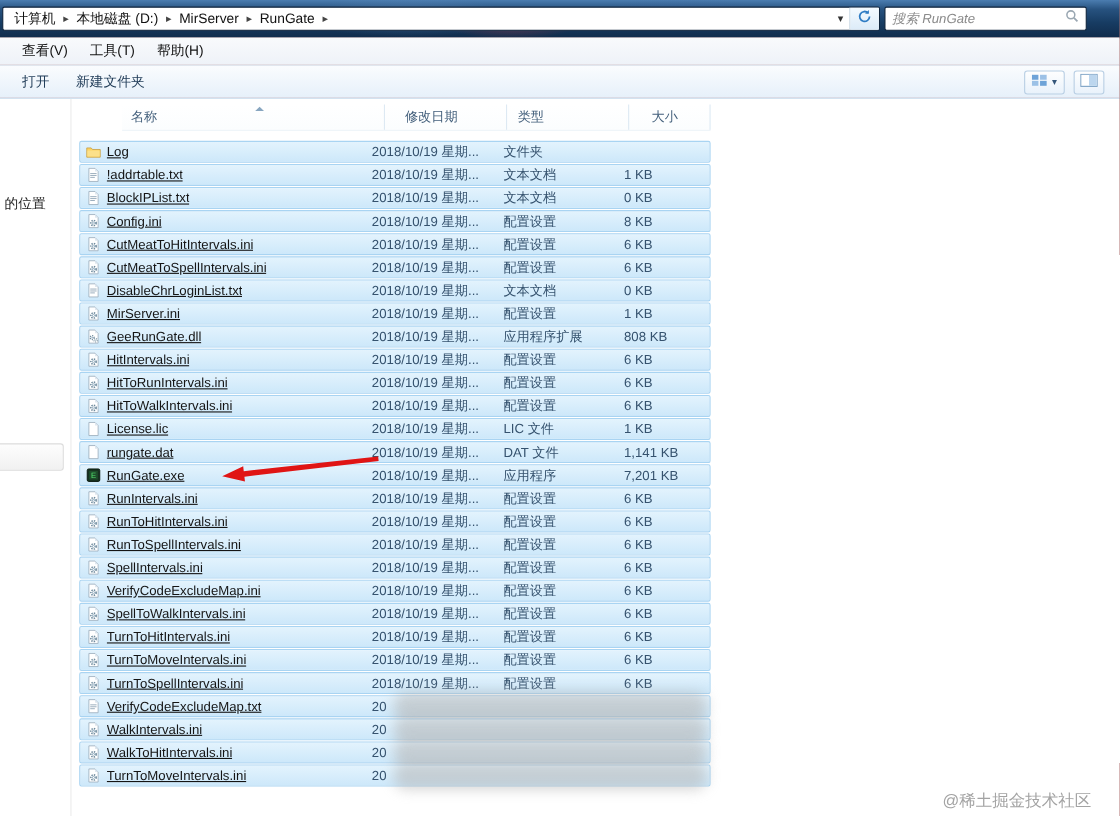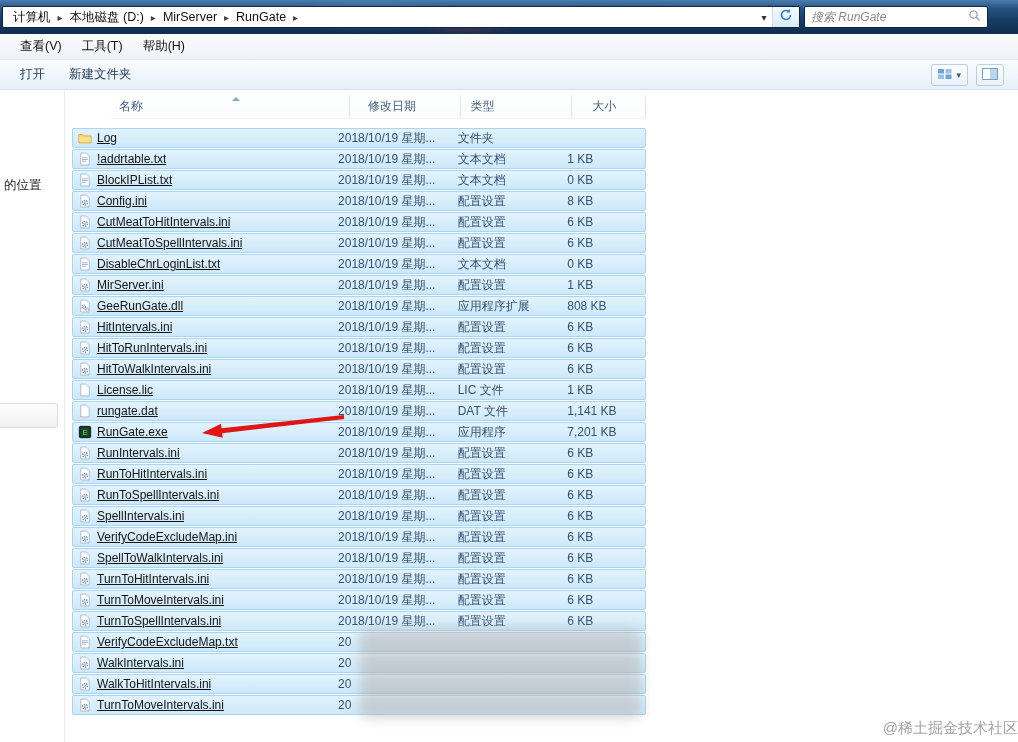"@稀土掘金技术社区" .watermark { right: 0 -> 26px }
